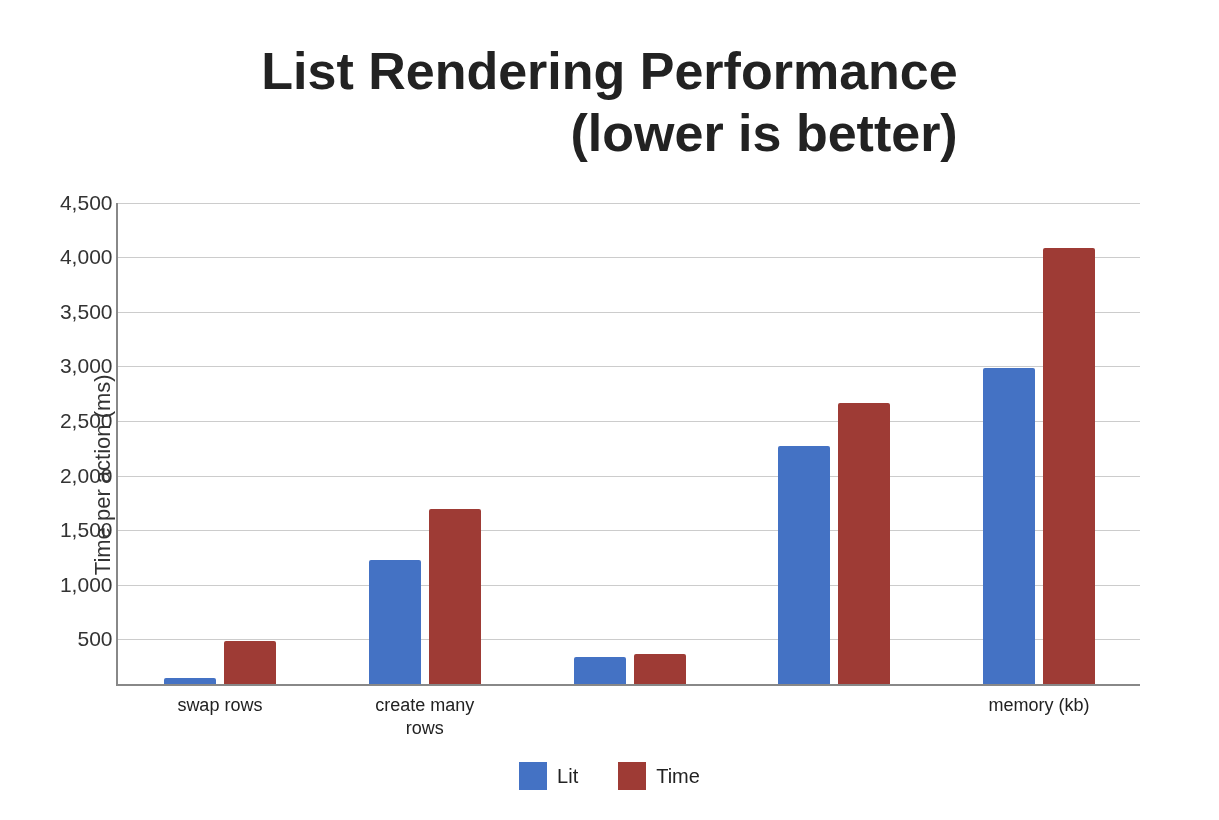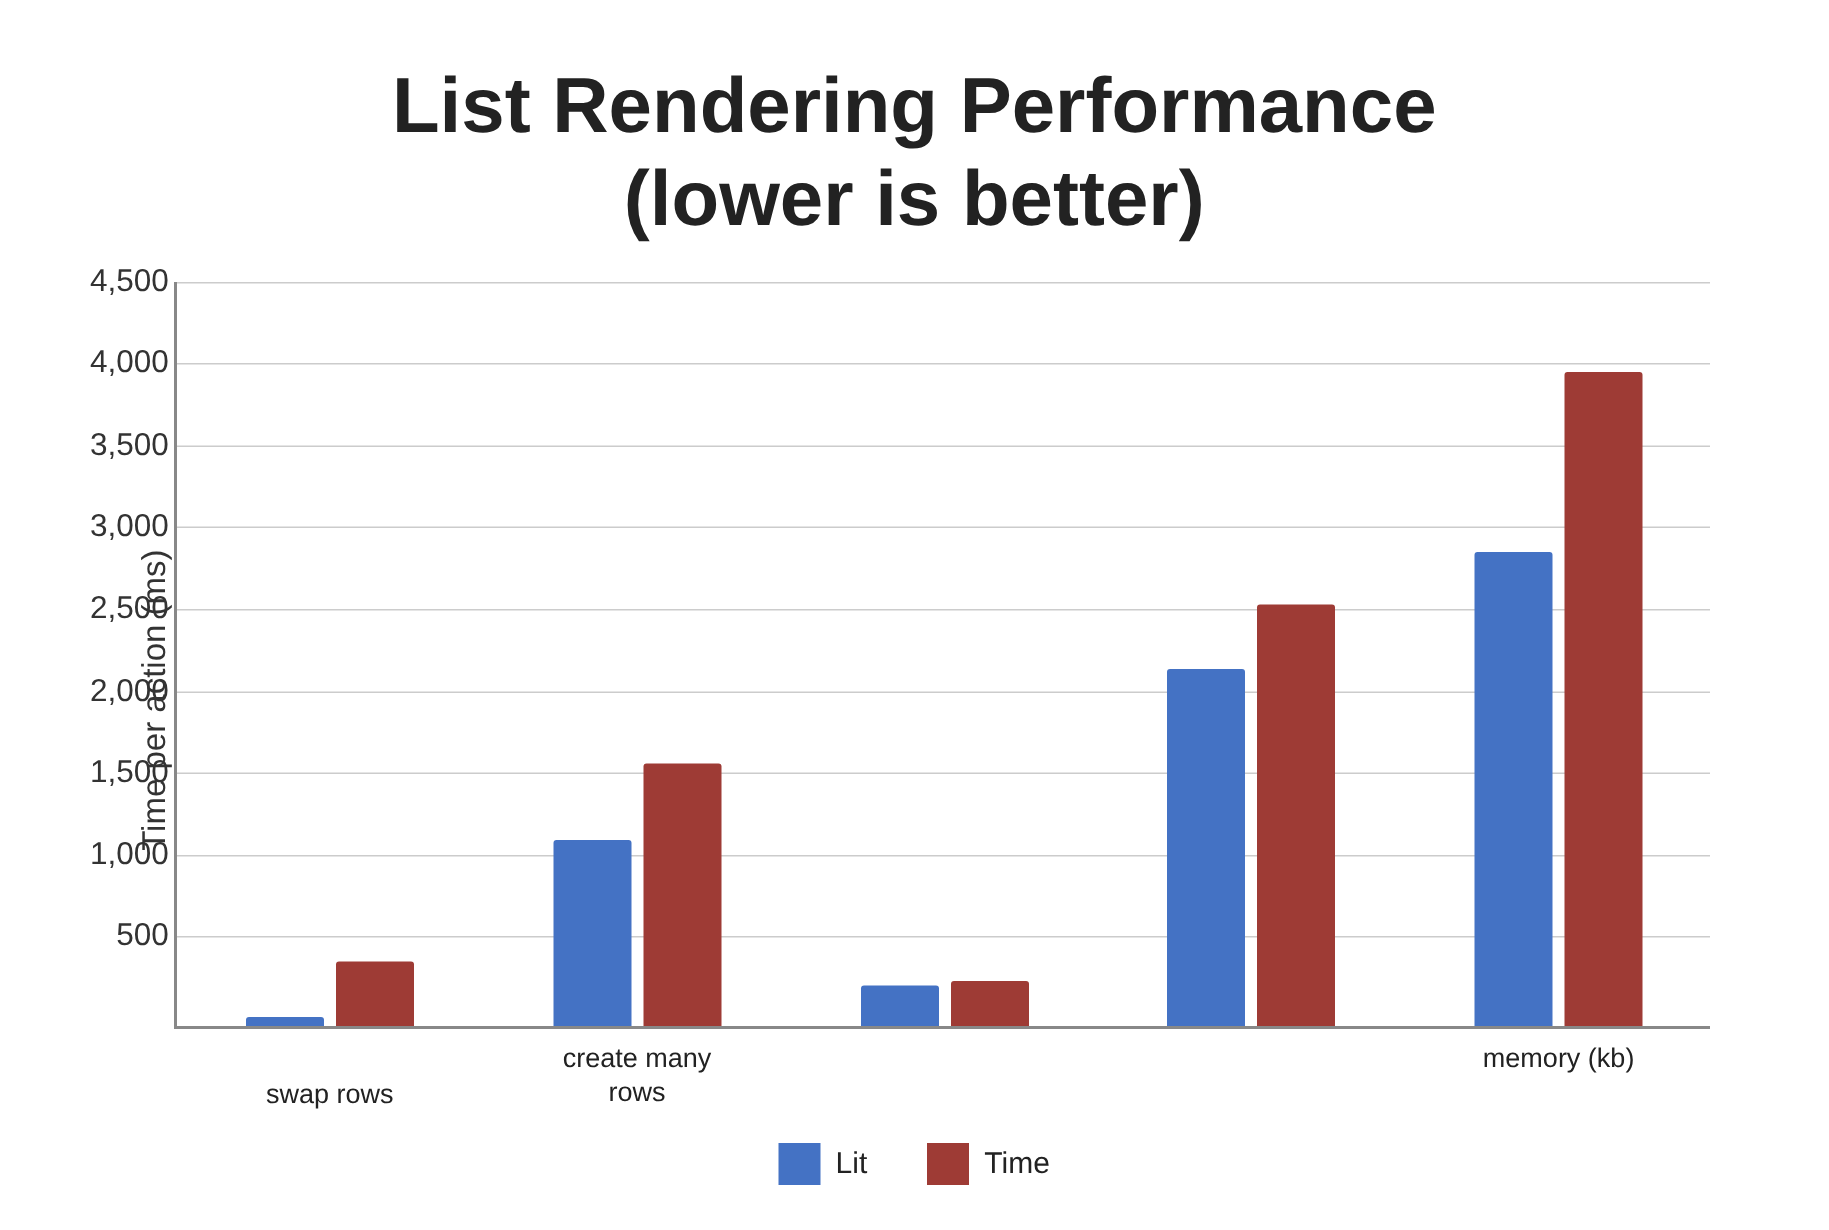"List Rendering Performance" .chart-title { margin-bottom: 23px -> 38px; text-align: center -> right }
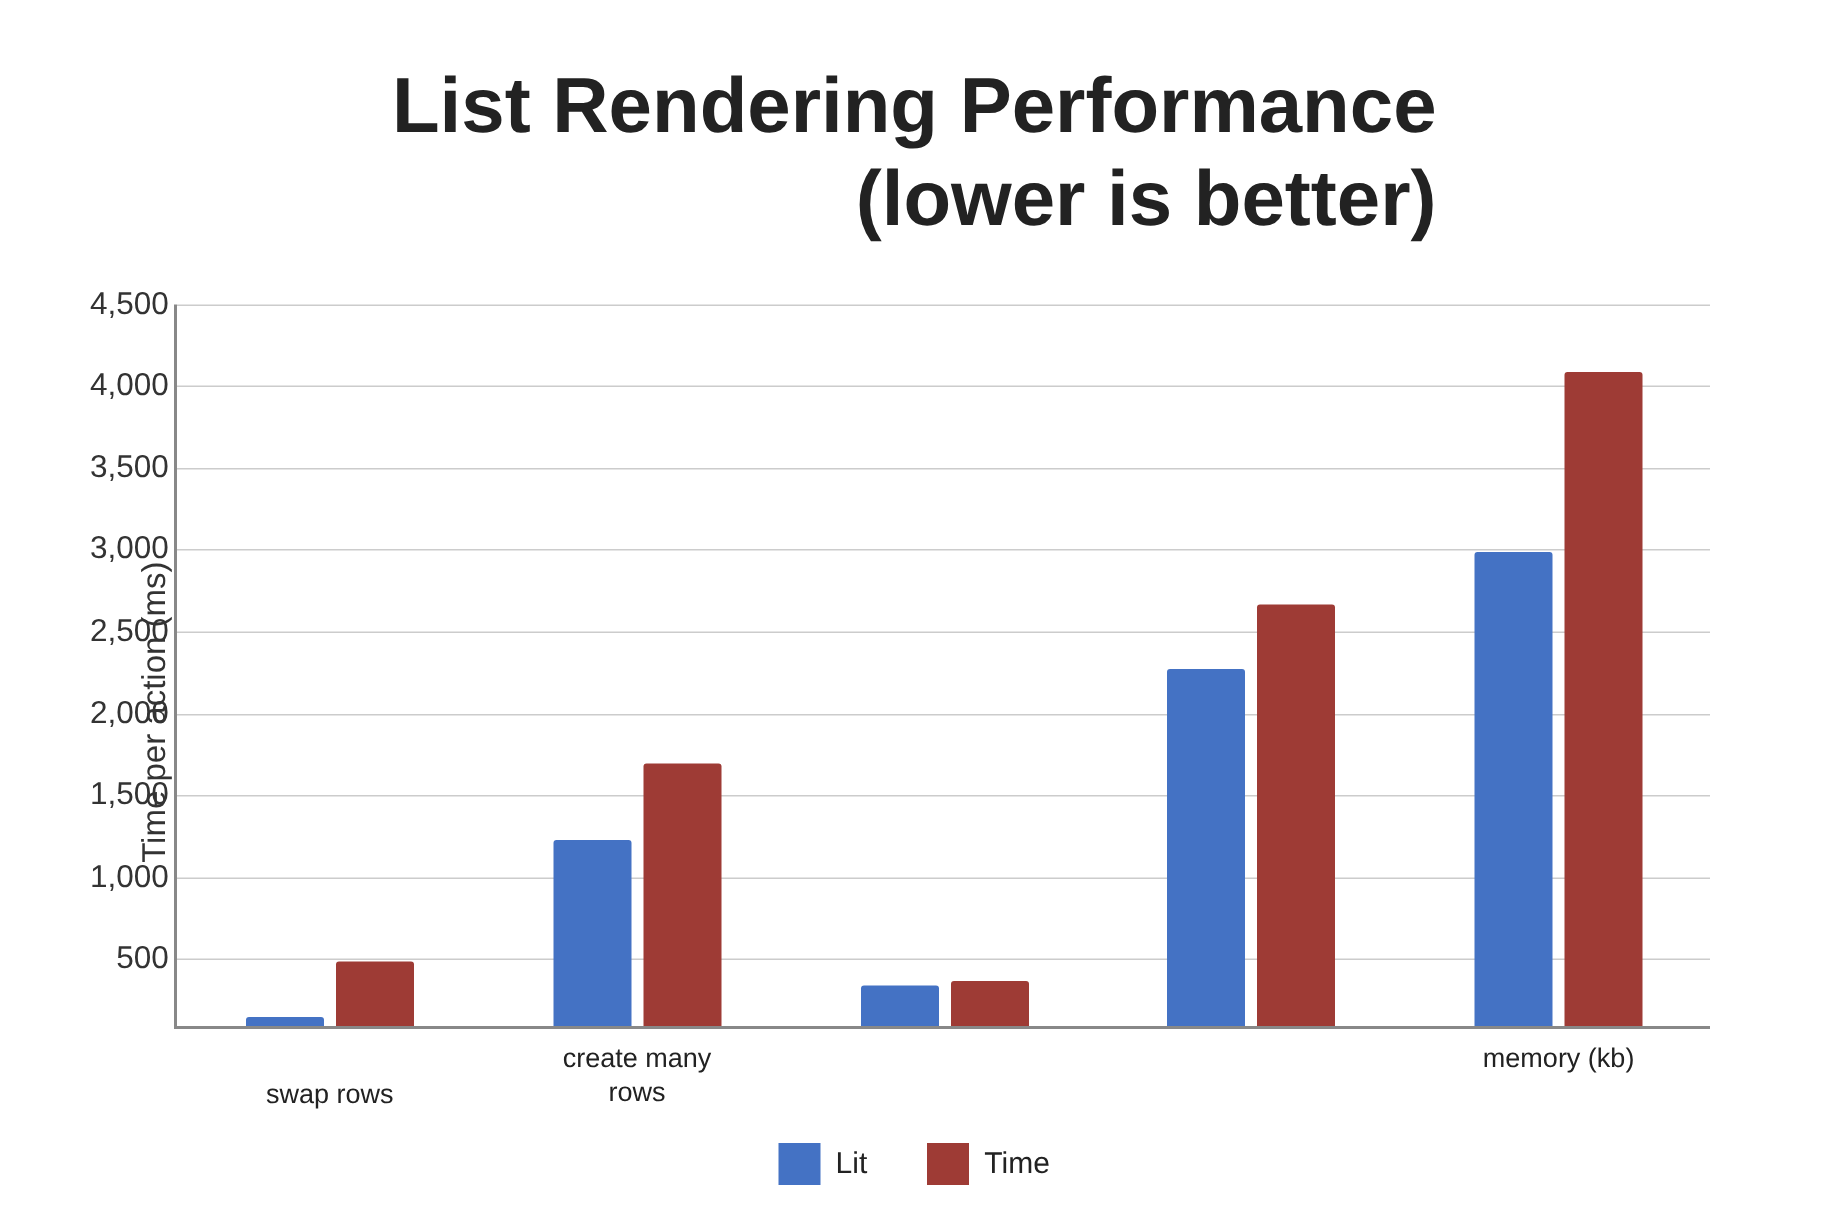"swap rows" div.x-label-cell { margin-top: 24px -> none }
